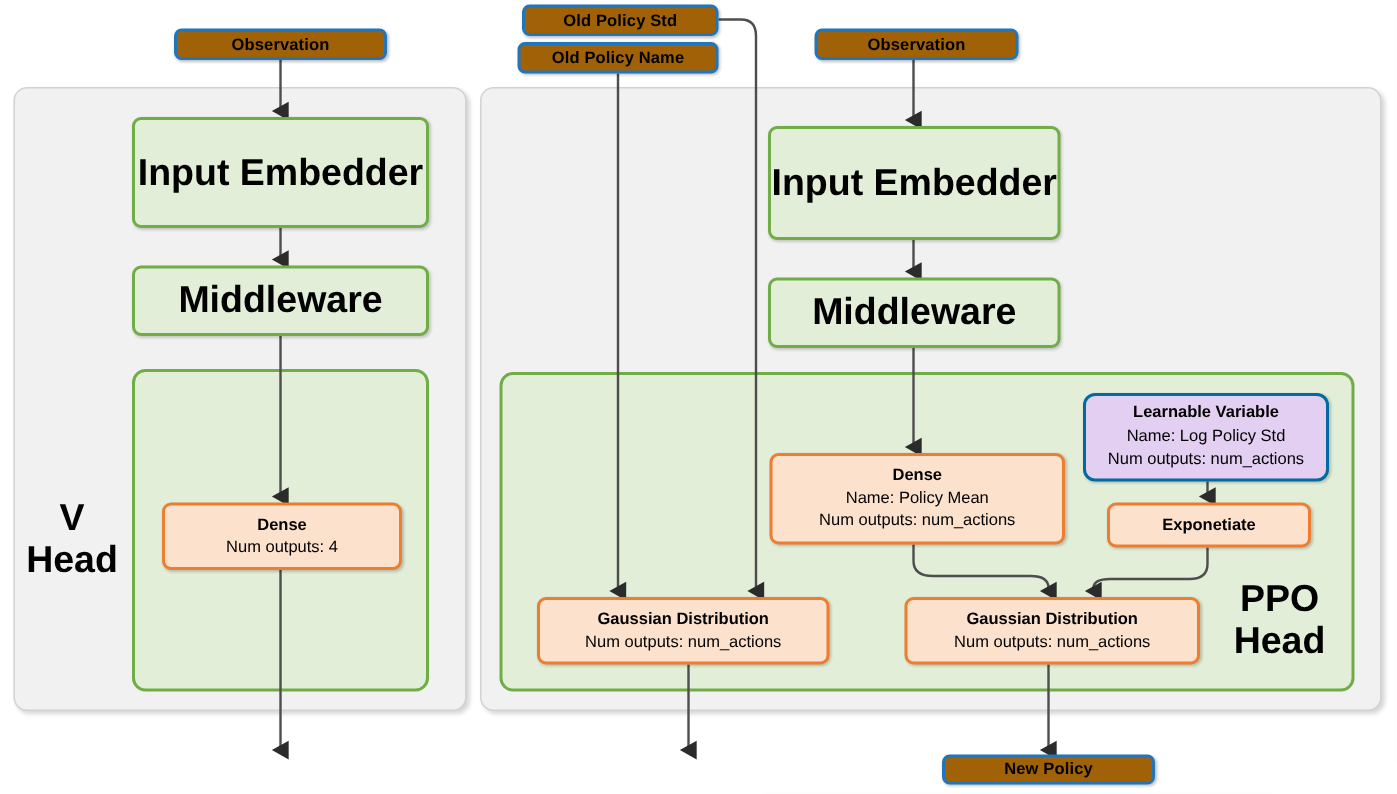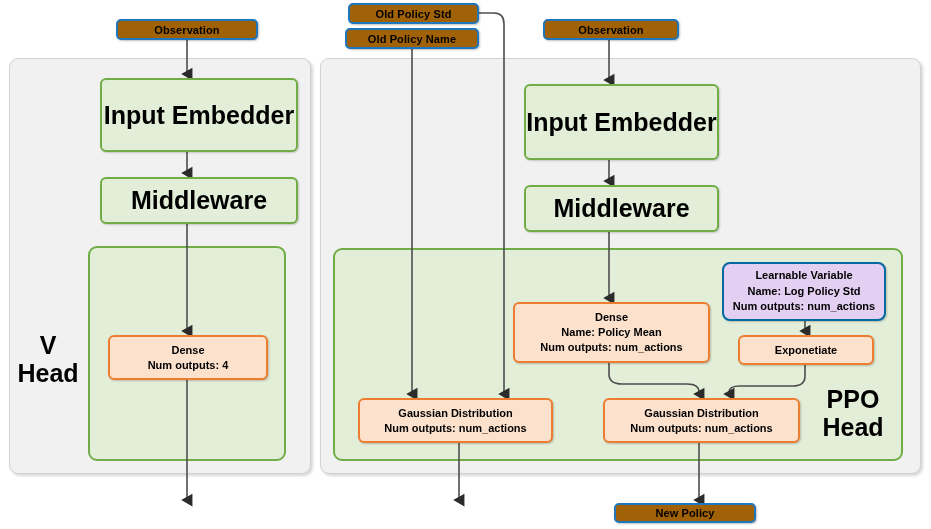"Input Embedder" .box-green { margin-left: 12px -> none }
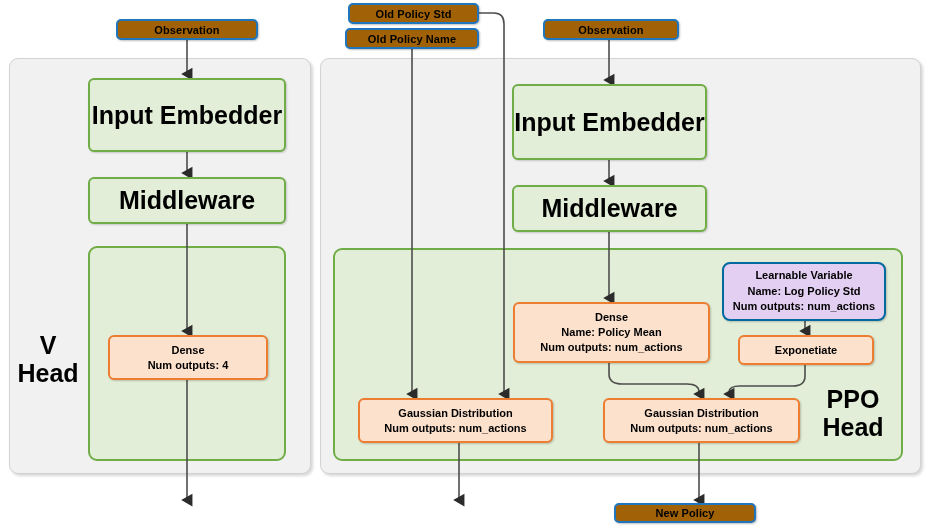"Name: Log Policy Std" .sub { font-weight: bold -> normal }
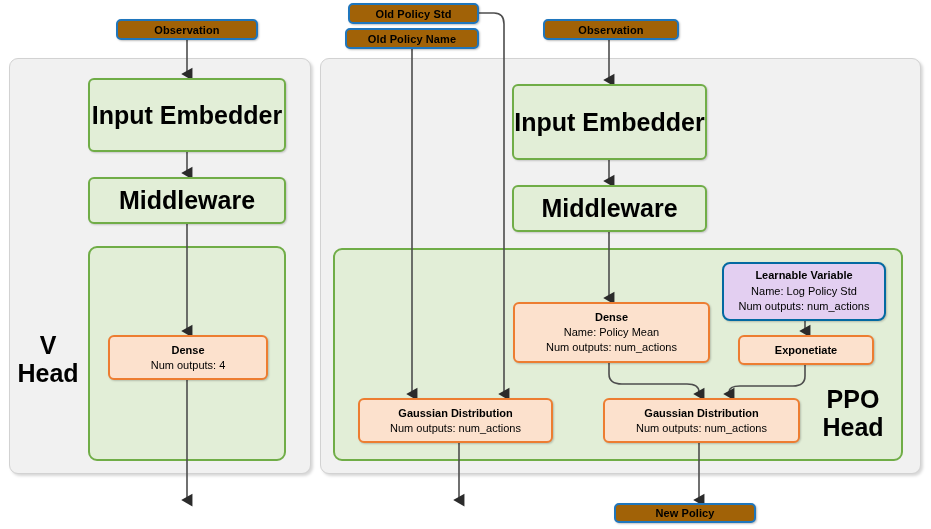"New Policy" div.node { left: 614px -> 628px }
